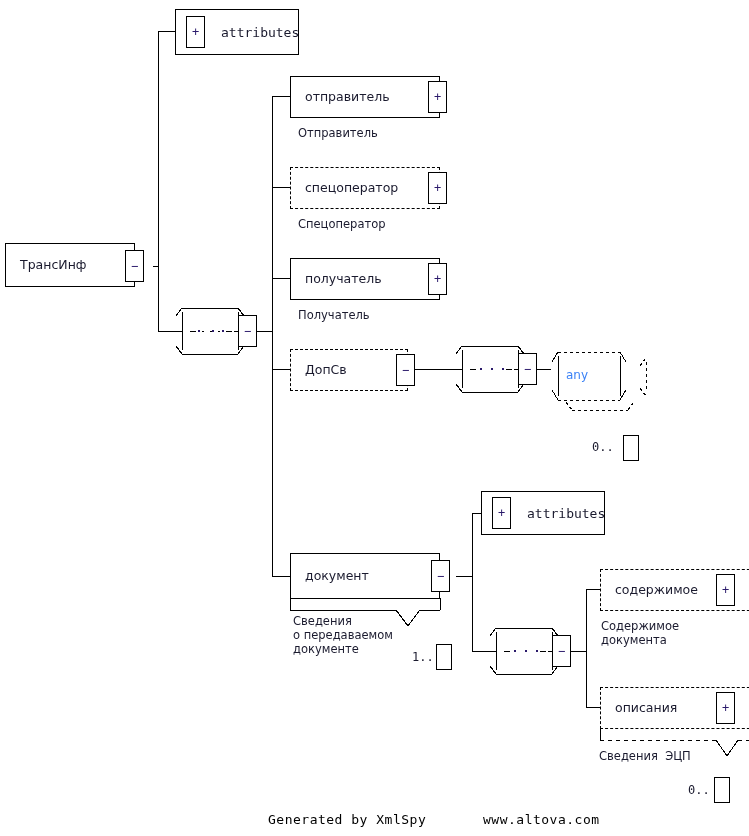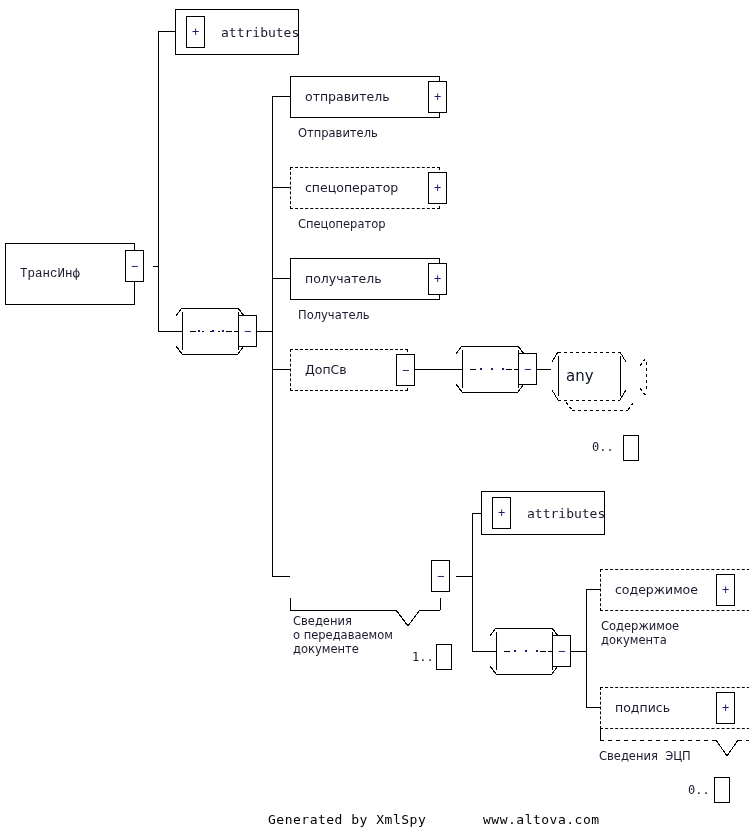"ТрансИнф" div.node { font-family: Liberation Mono, monospace -> none; height: 62px -> 44px }
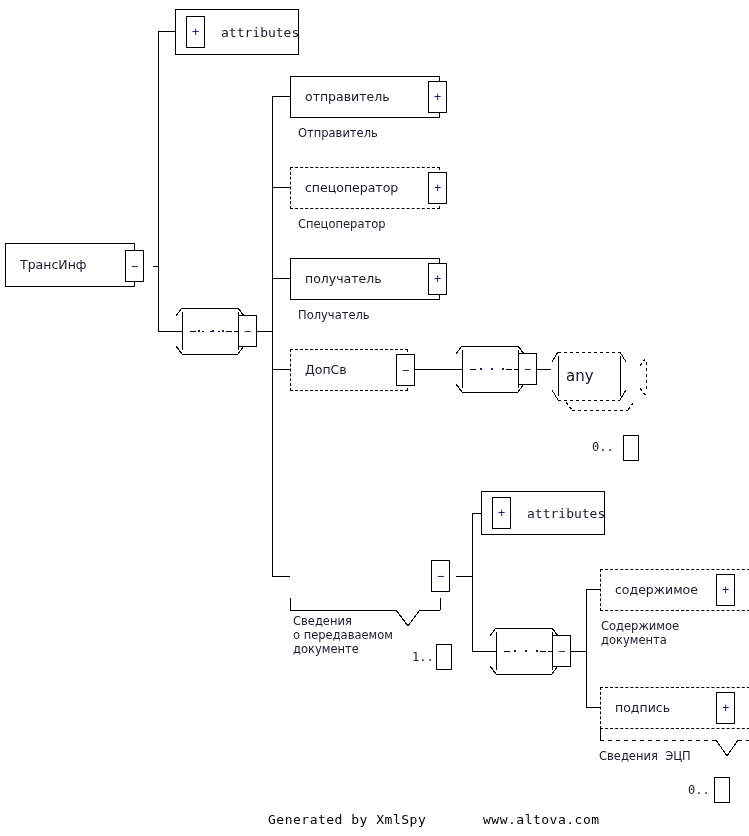"any" span { color: #0f172a -> #3b82f6; font-size: 15px -> 12px }
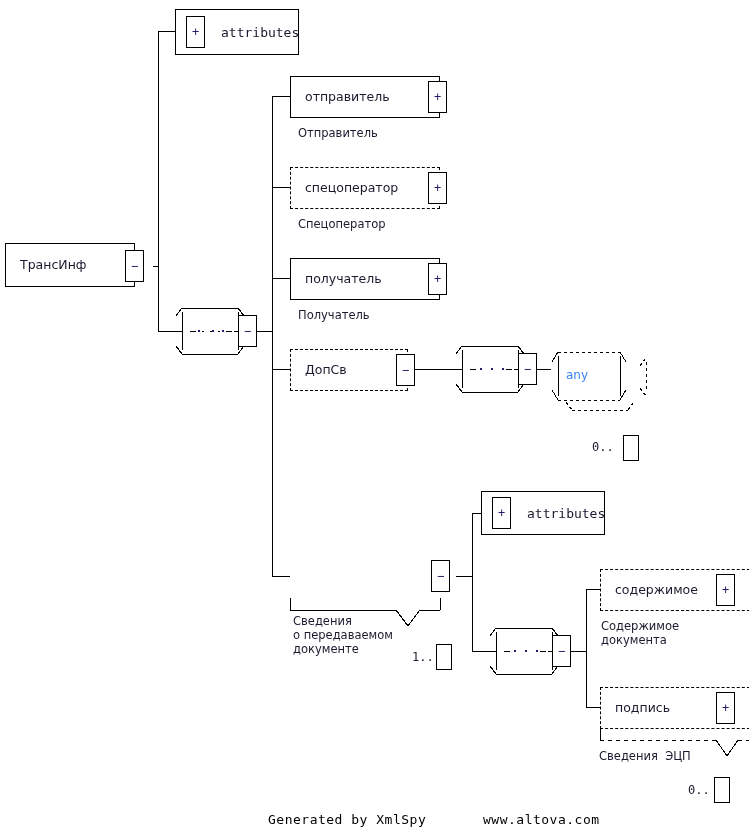"документ" div.node { html: none -> <div> <span>документ</span> </div> }
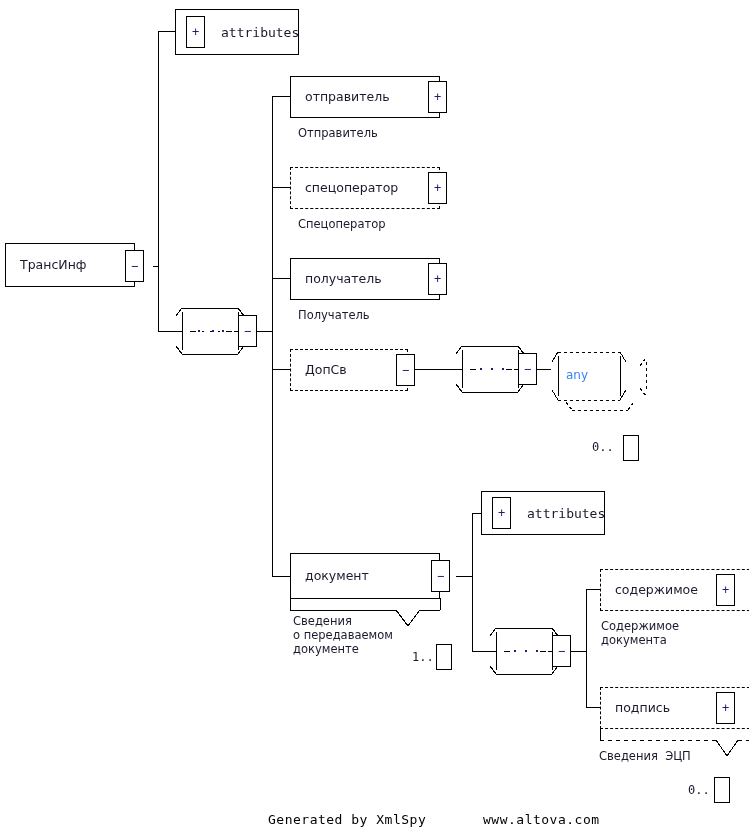"подпись" span.nlabel { text: подпись -> описания }
